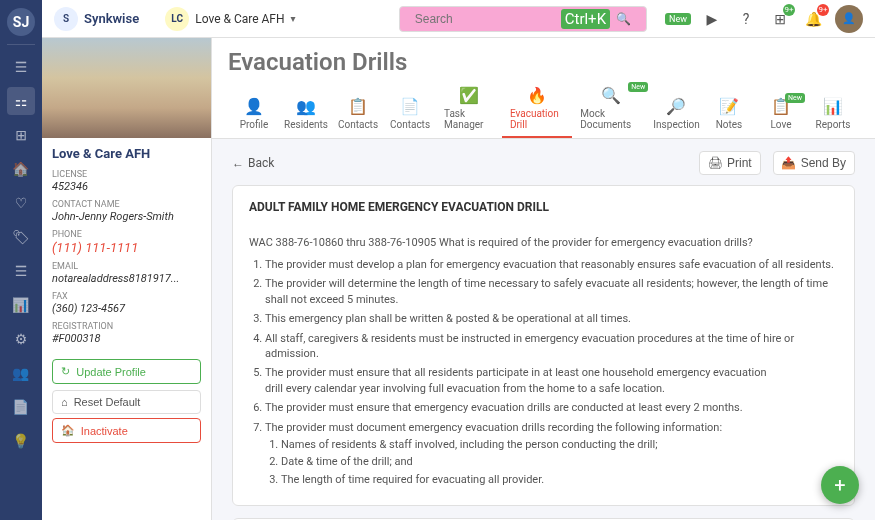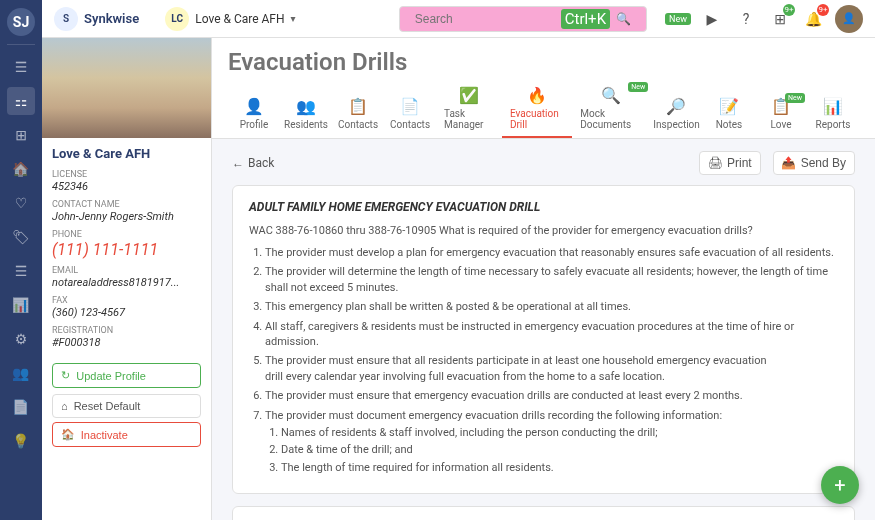"ADULT FAMILY HOME EMERGENCY EVACUATION" .emergency-title { font-style: italic -> none; margin-bottom: 10px -> 22px }
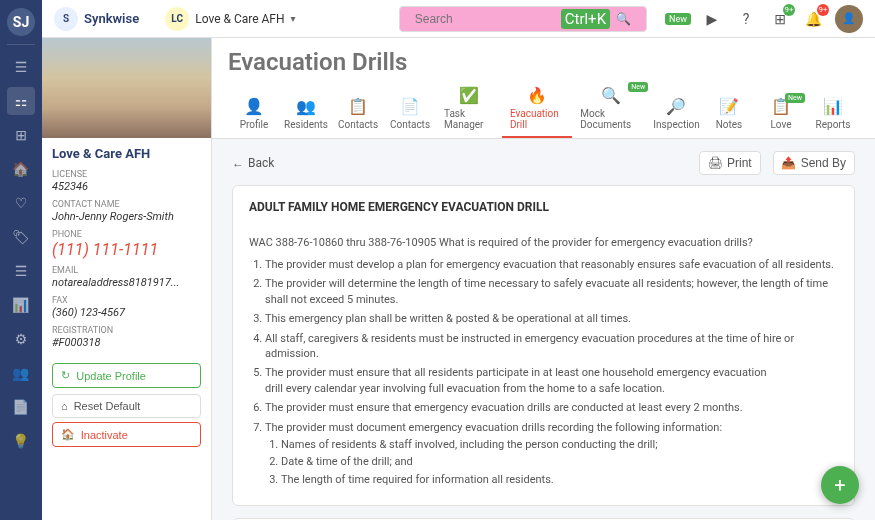"(111) 111-1111" .info-value.phone { font-size: 16px -> 13px }
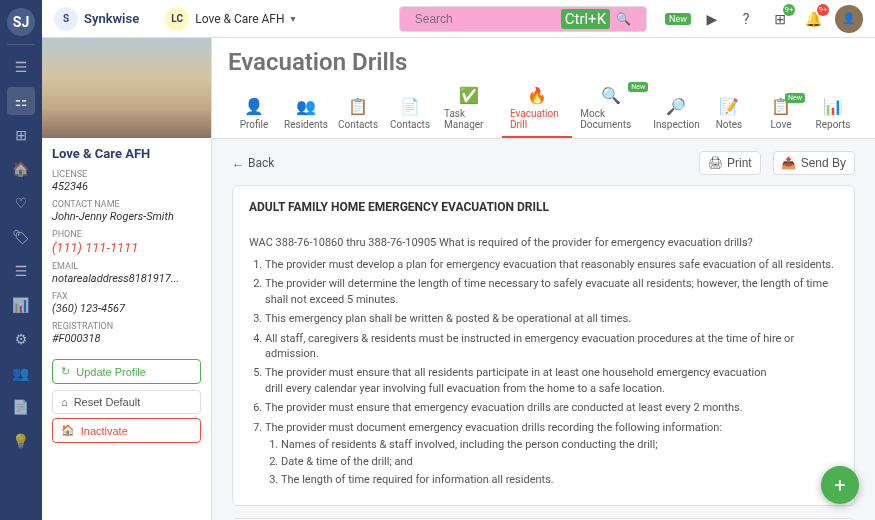"The length of time required" li { text: information all residents -> evacuating all provider }
